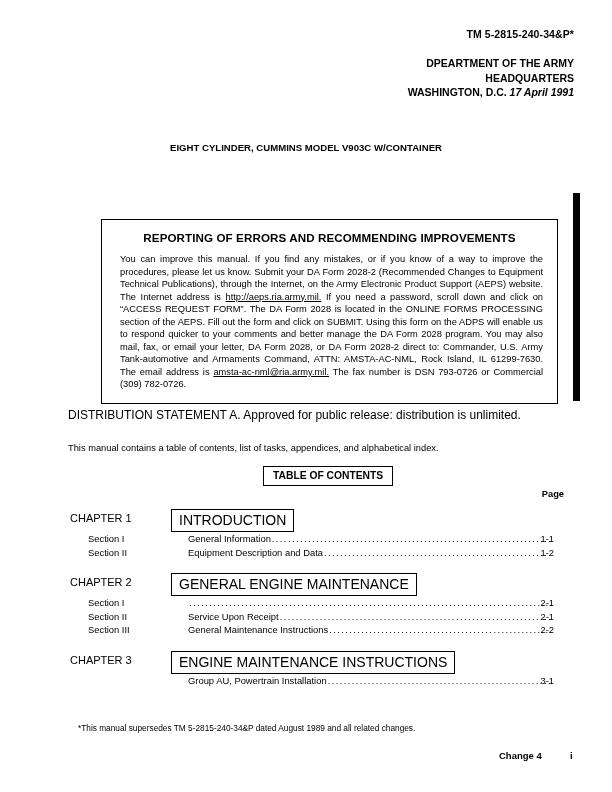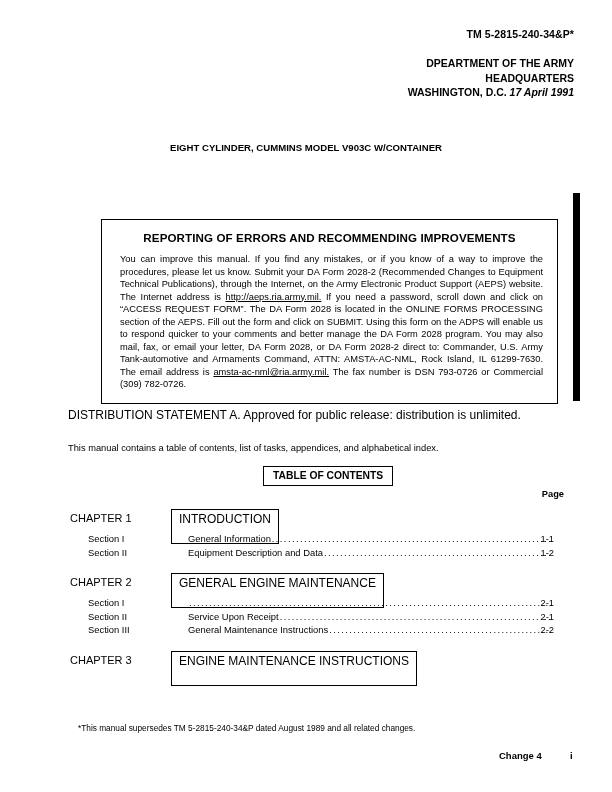"INTRODUCTION" .chapter-box { font-size: 12px -> 14px; padding: 2px 7px 17px 7px -> 2px 7px 3px 7px }
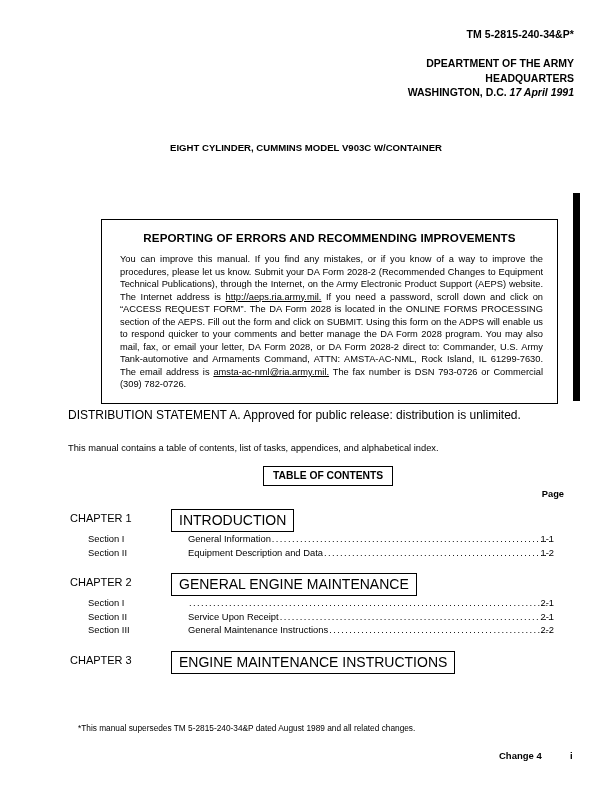"Group AU, Powertrain Installation" div.section-row { html: none -> <div> <div></div> <div> <span>Group AU, Powertrain Installation </span> <span></span> </div> <div>3-1</div> </div> }
